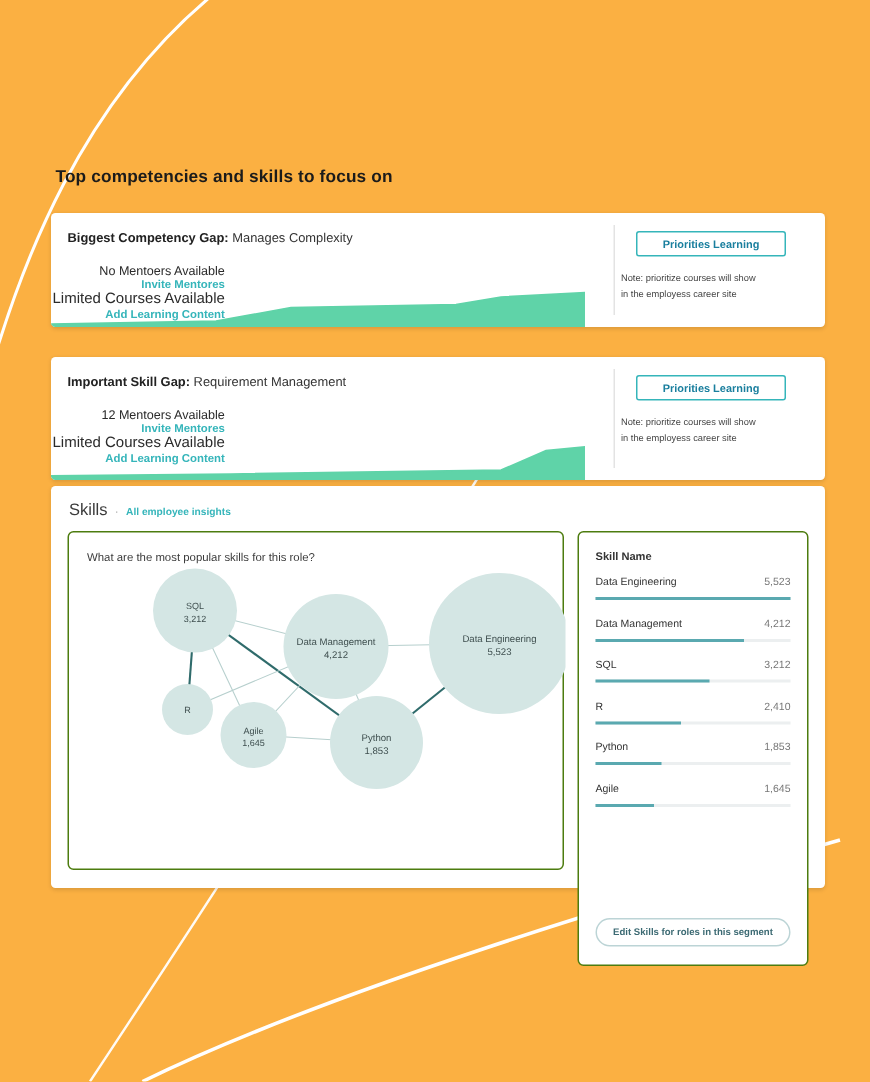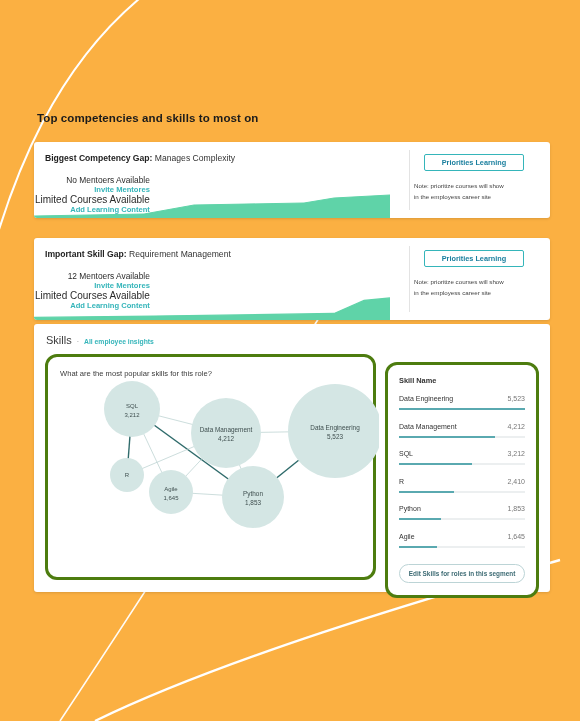"Top competencies and skills to" div.page-title { text: most -> focus }
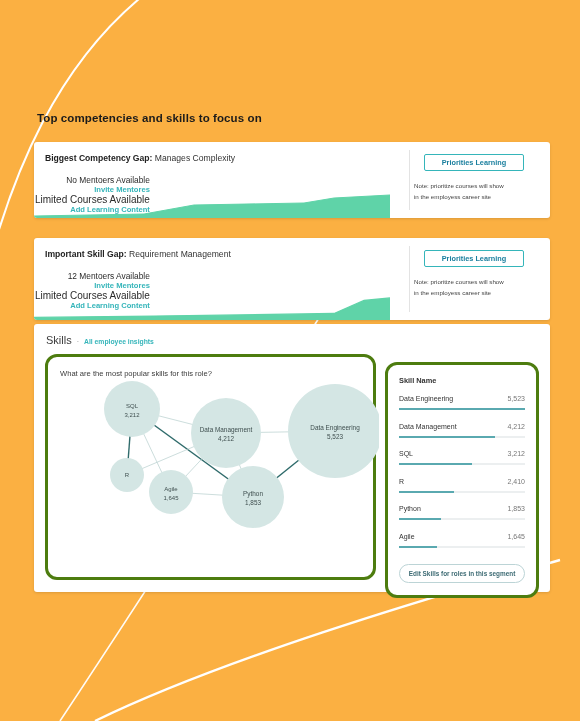"What are the most popular" .inner-card { border: 3px solid #4d7c0f -> 1px solid #4d7c0f; border-radius: 12px -> 4px }
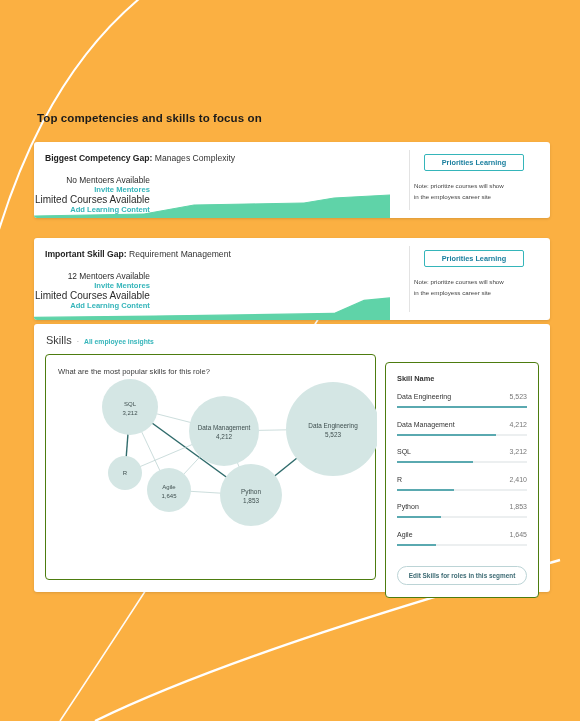"Skill Name" #list-card { height: 236px -> 290px; top: 38px -> 30px }
